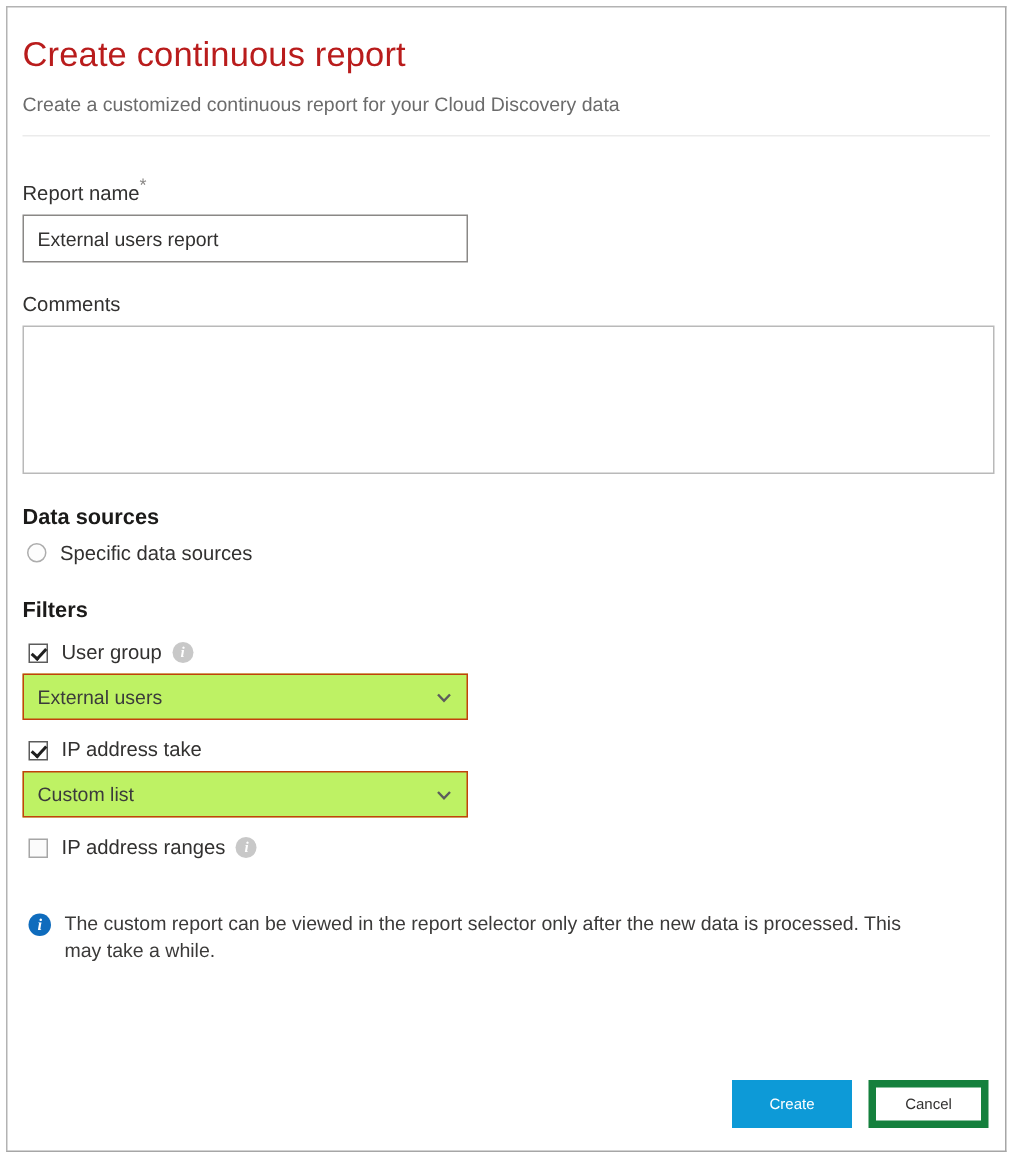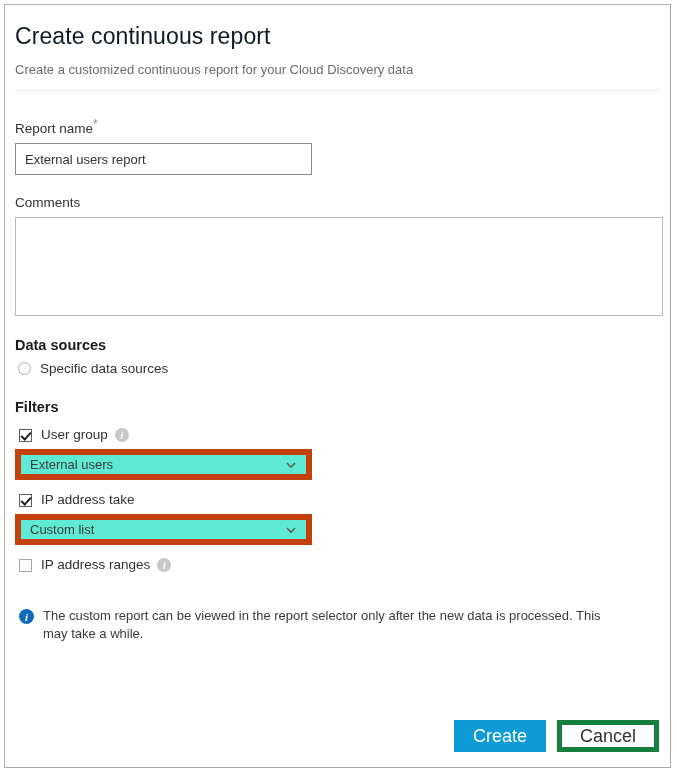"Create continuous report" .page-title { color: #0f172a -> #b91c1c }
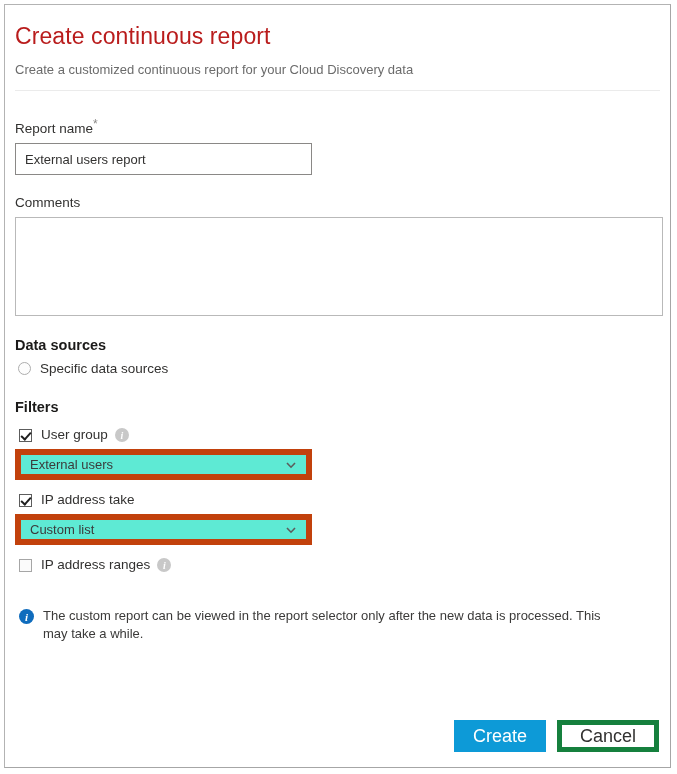"External users" .dropdown { background: #5eead4 -> #bef264; border: 6px solid #c2410c -> 1px solid #c2410c }
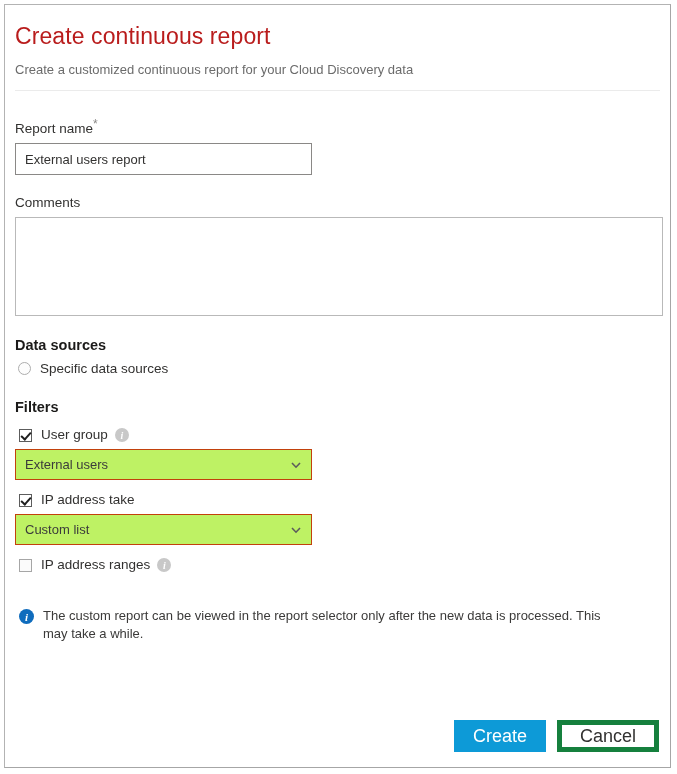"Create" .btn { font-size: 18px -> 10px }
